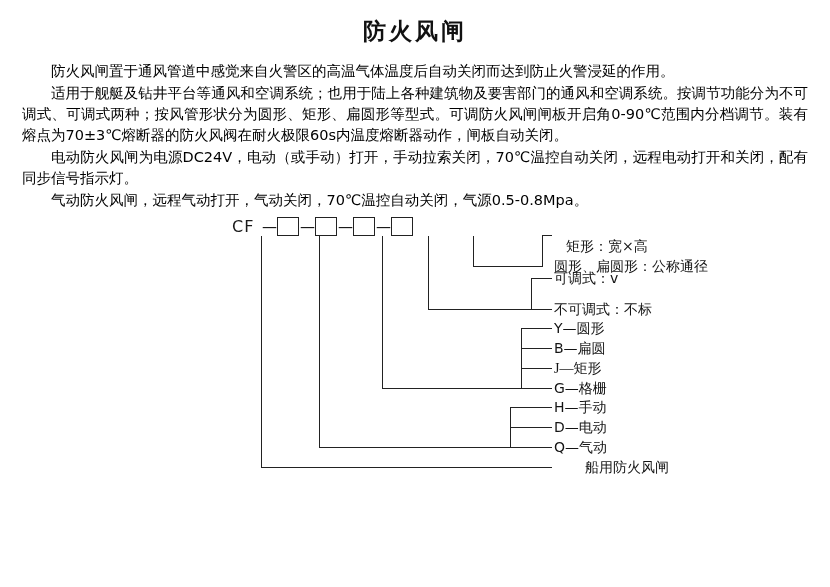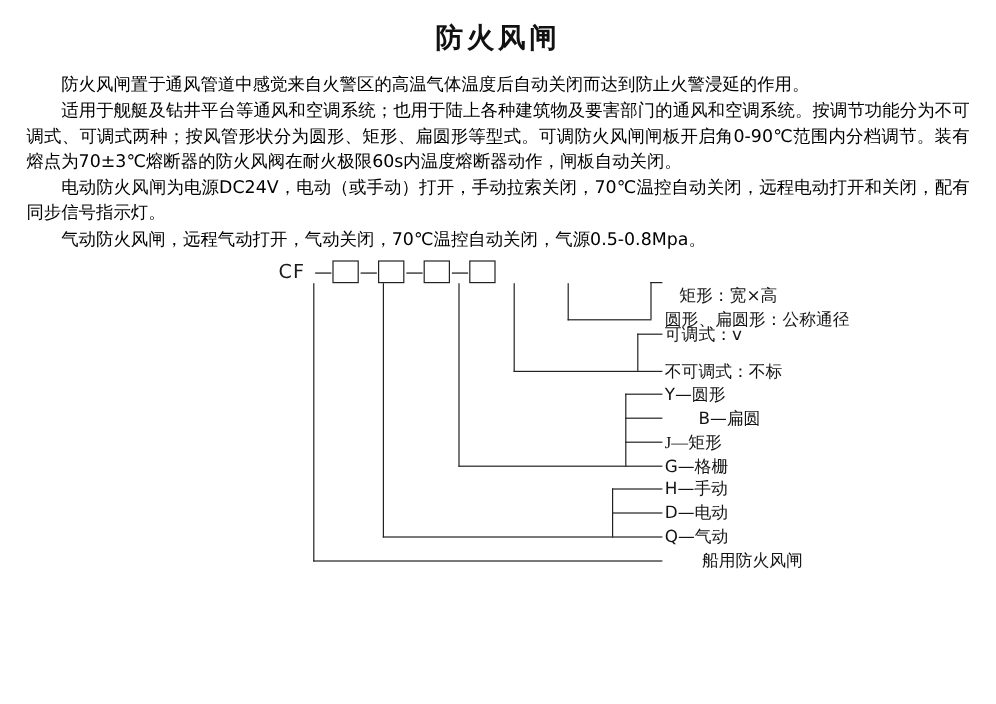"B—扁圆" div.leg-label { left: 560px -> 532px }
